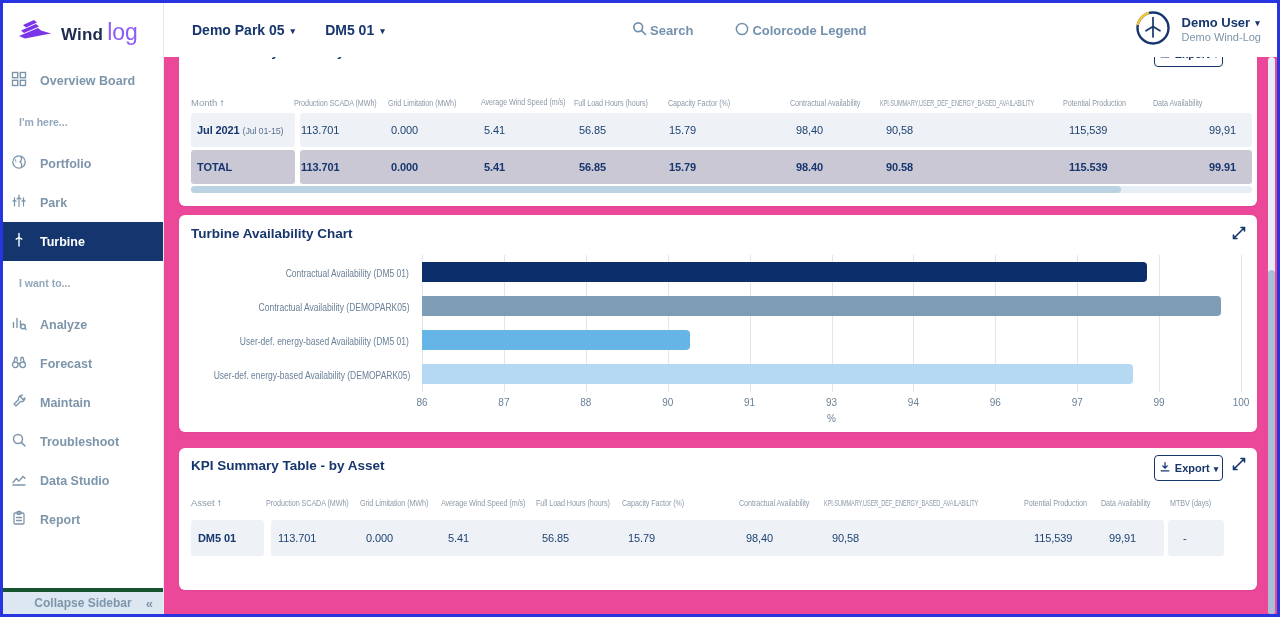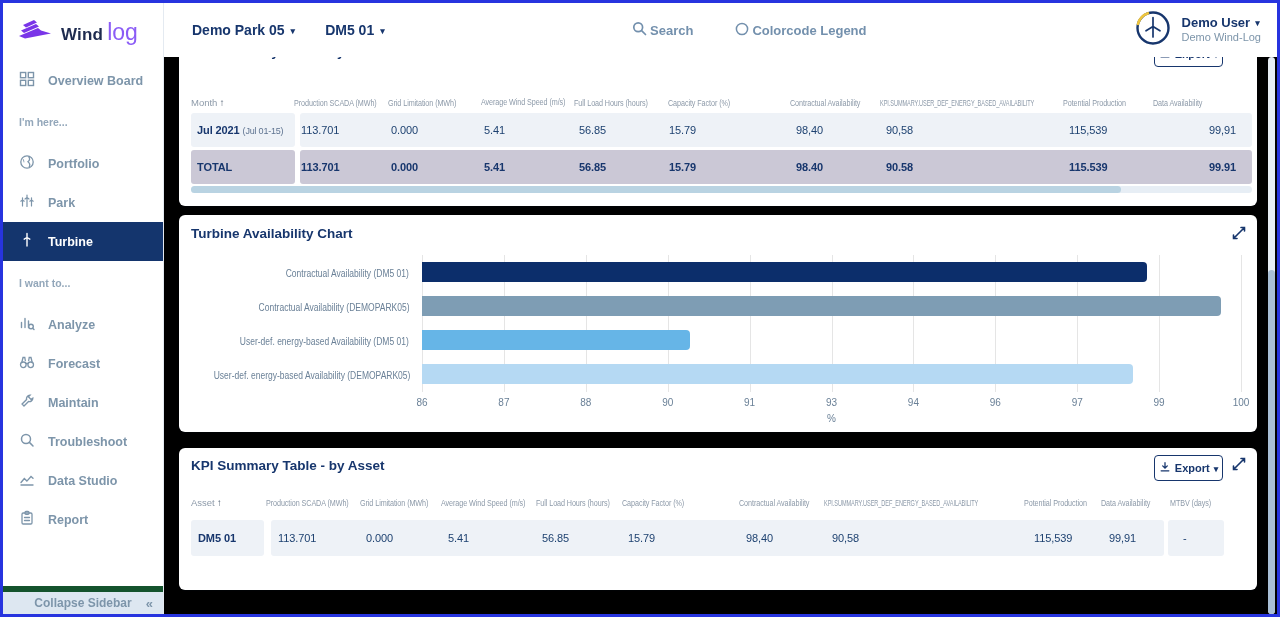"Overview Board" .nav-item { padding-left: 16px -> 8px }
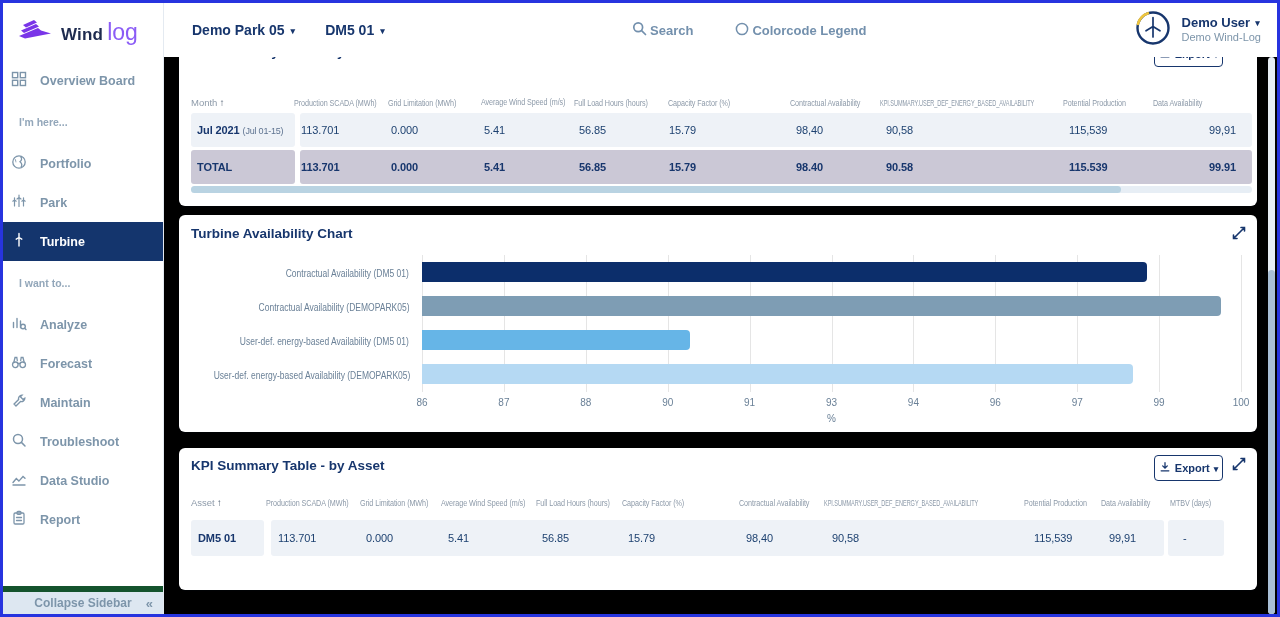"Month ↑" .main { background: #000000 -> #ec4899 }
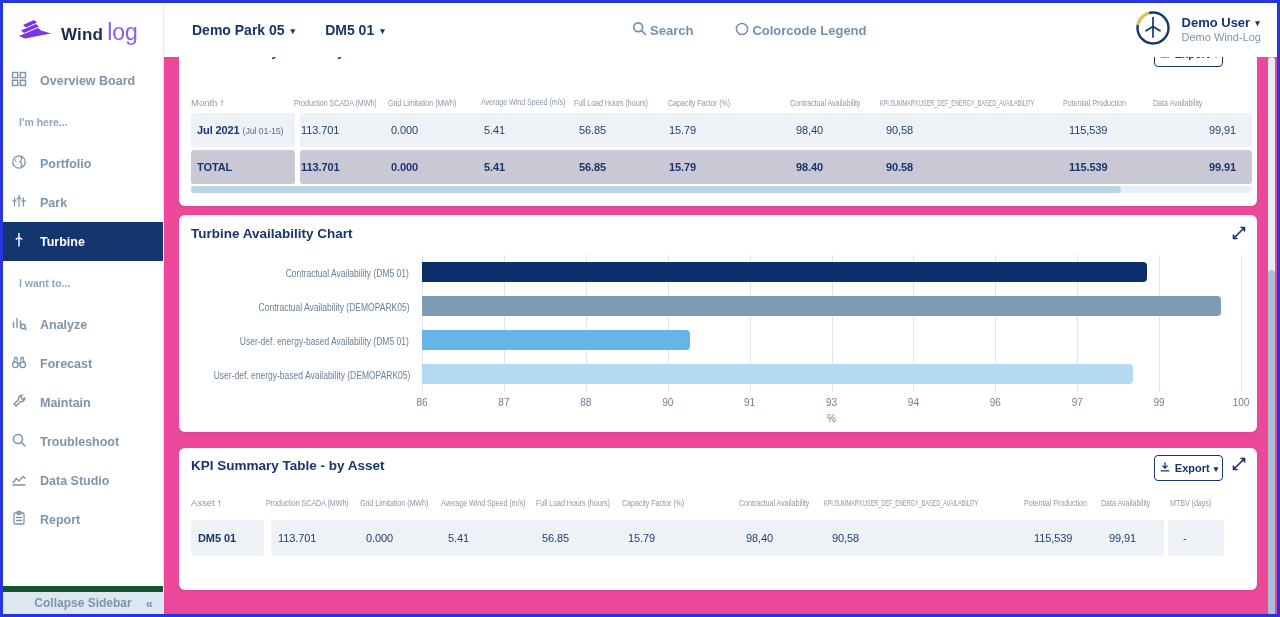"Collapse Sidebar" .collapse-bar { border-top: 6px solid #14532d -> 4px solid #14532d }
